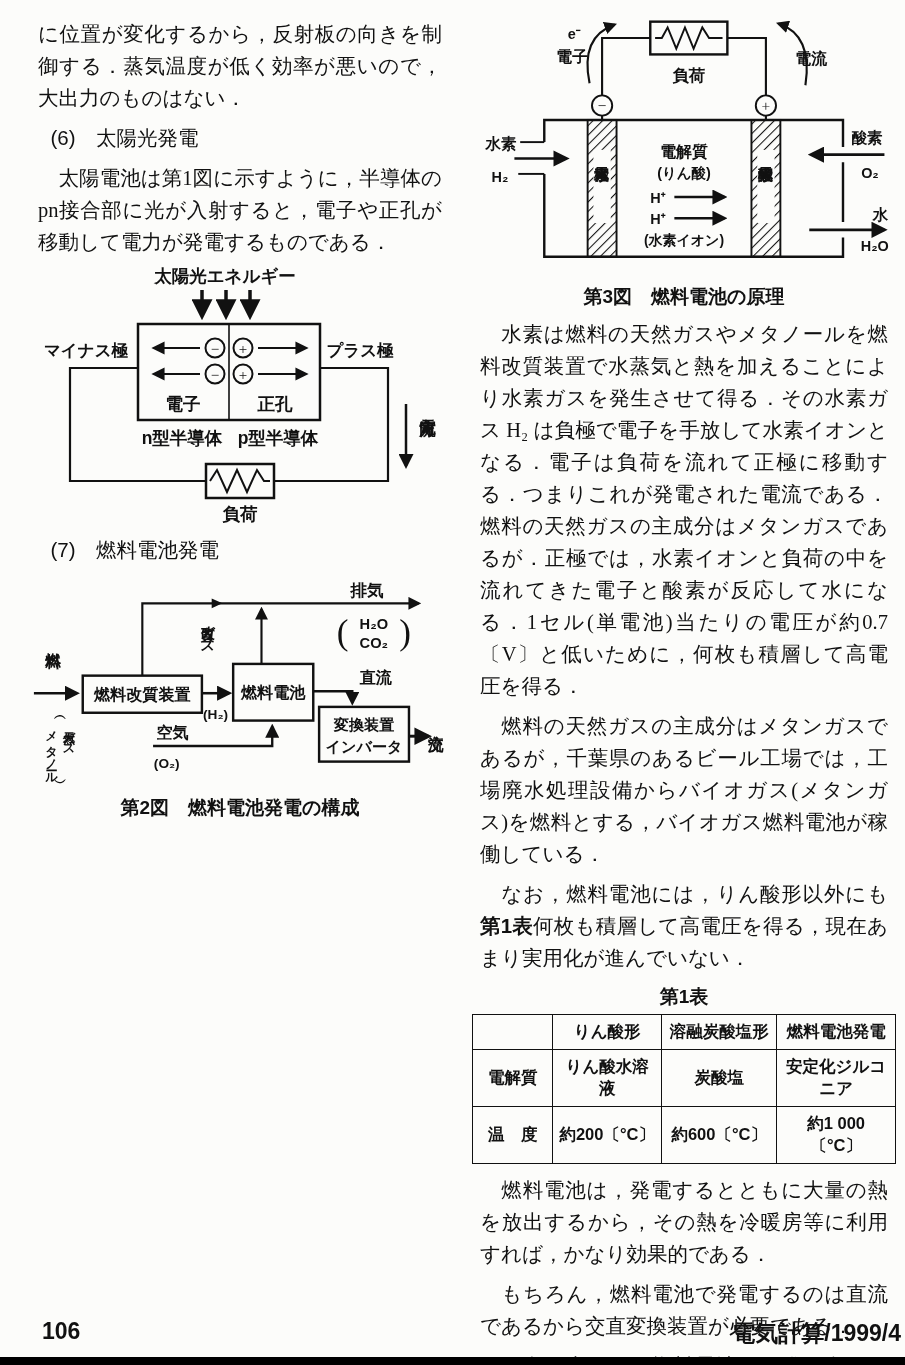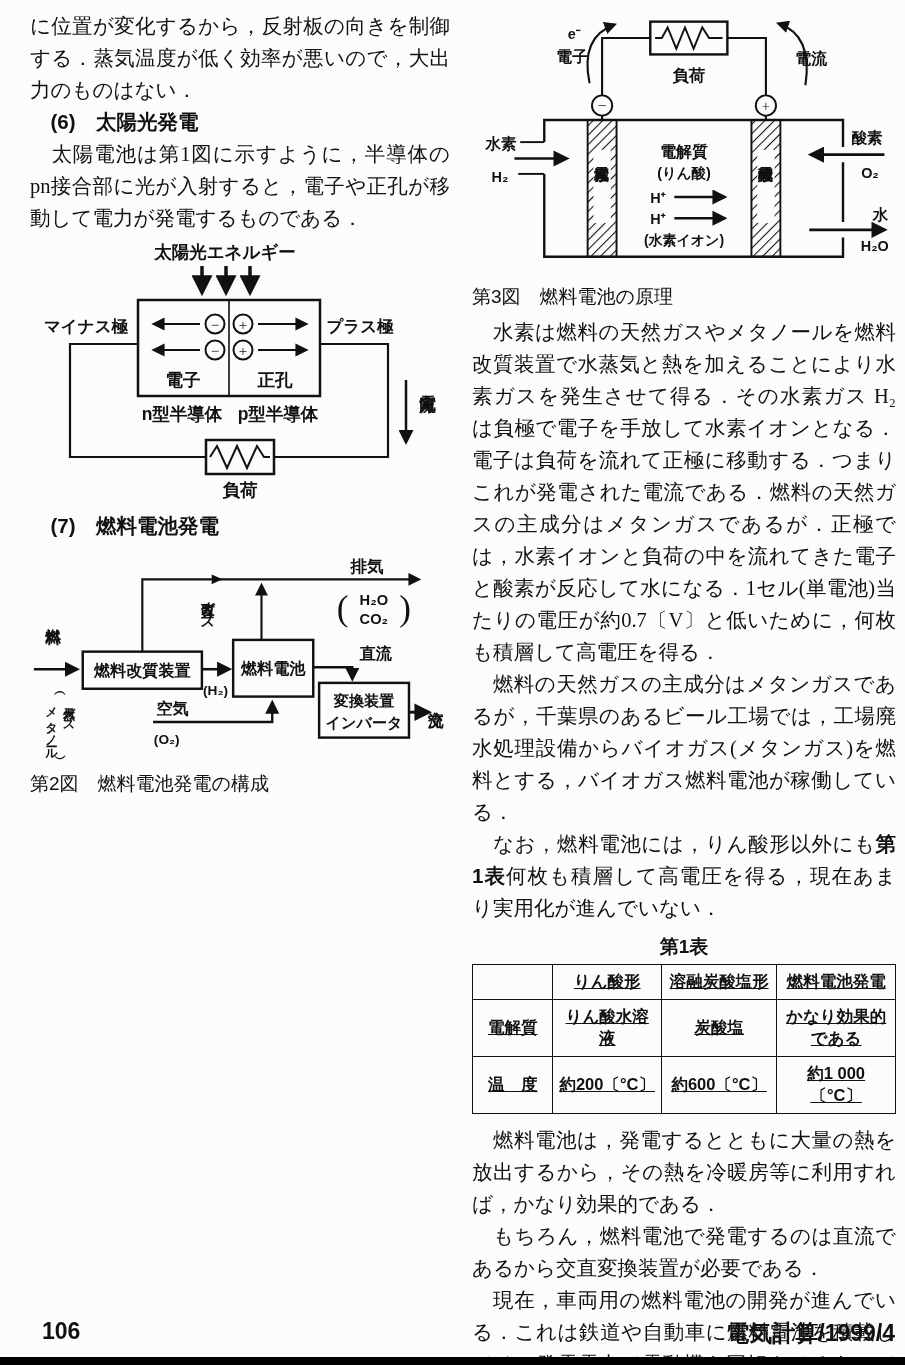"に位置が変化するから，反射板の向きを制御する．蒸気温度が低く効率が悪いので，大出" p.body { margin: 0 -> 8px }
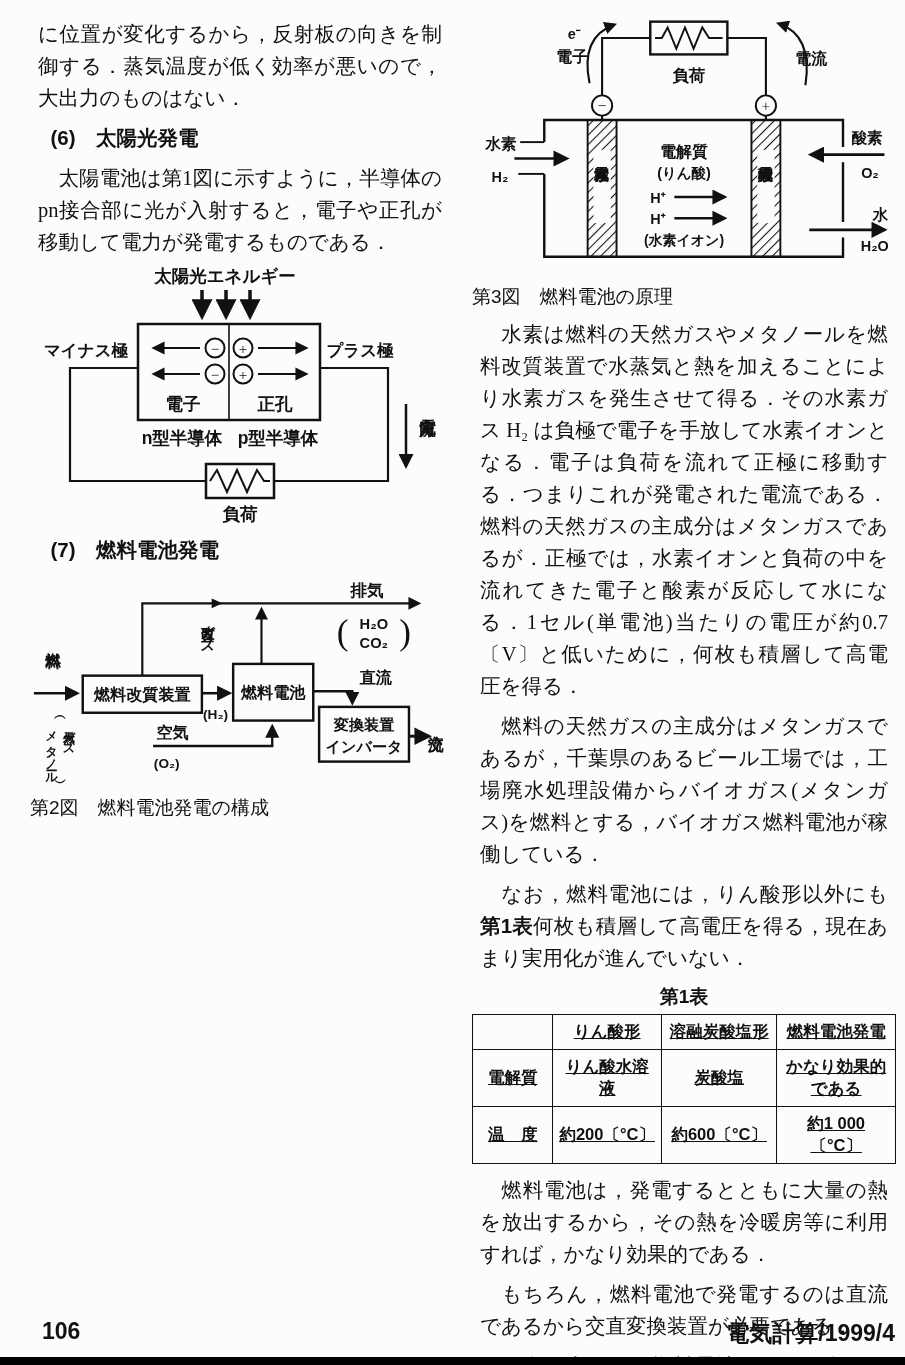"(6) 太陽光発電" p.sect { font-weight: bold -> normal }
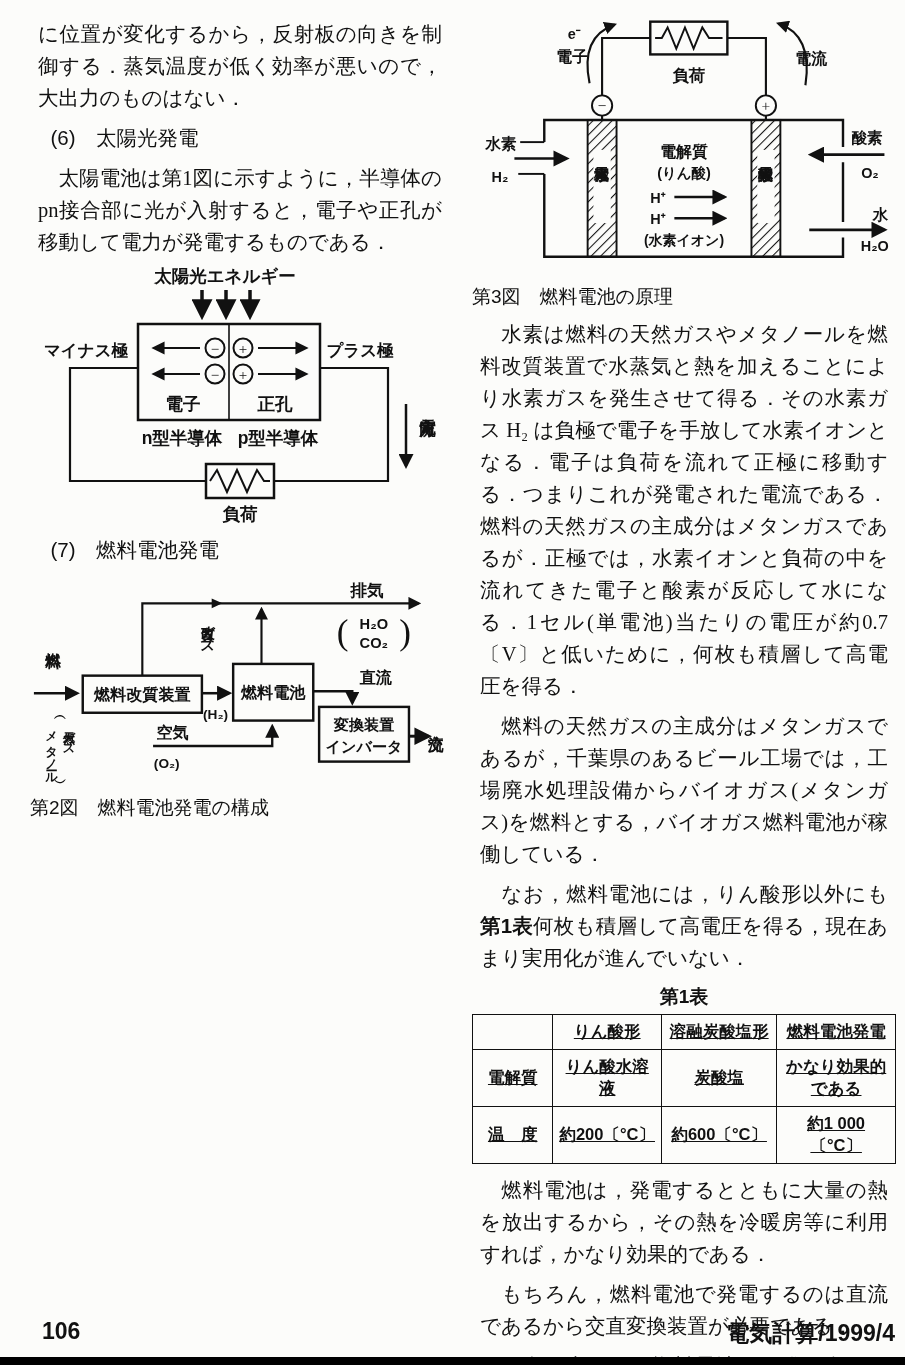"第3図 燃料電池の原理" .figcap { font-weight: normal -> bold; text-align: left -> center }
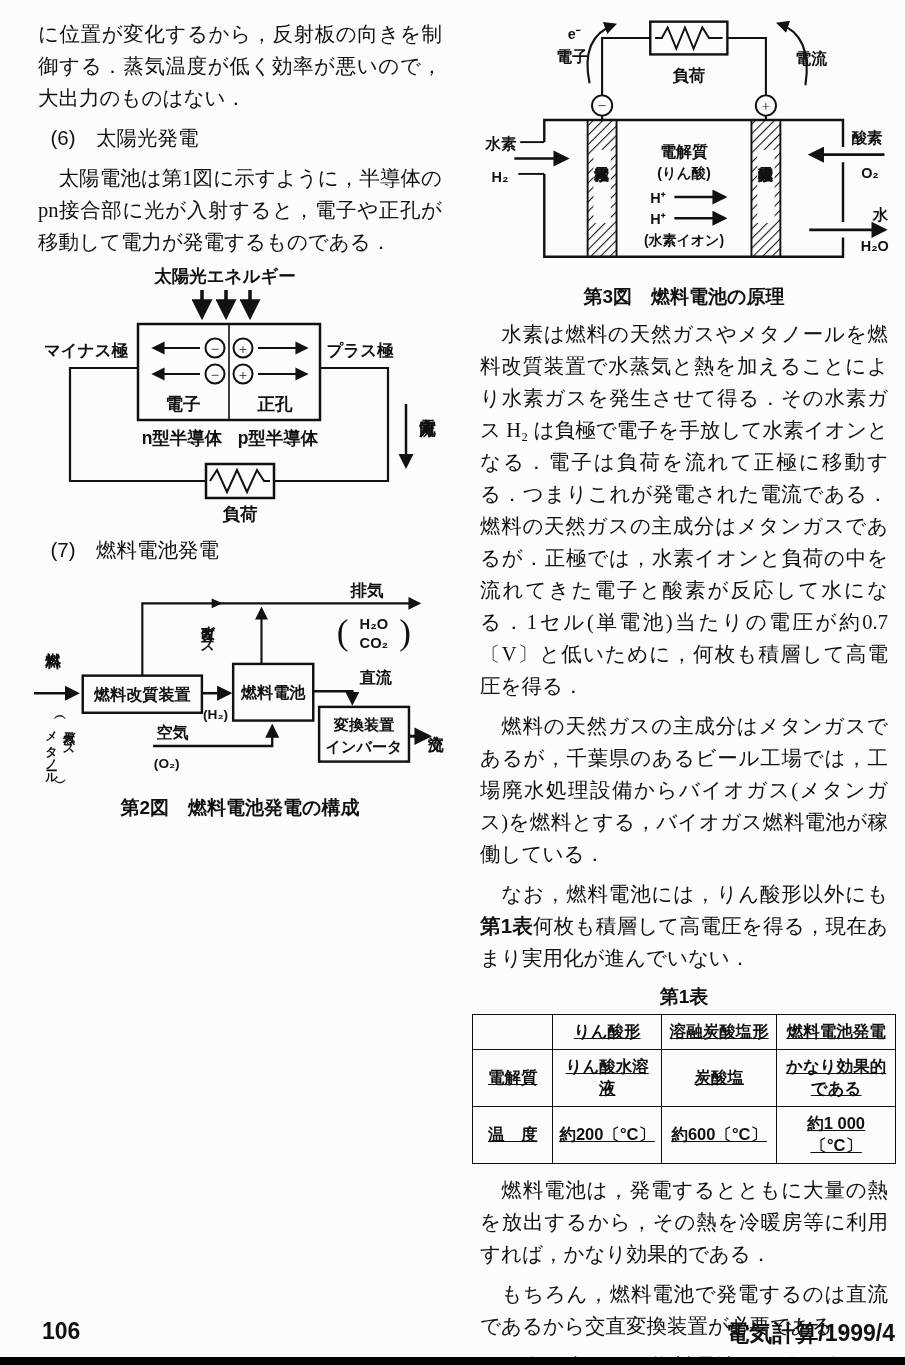"りん酸形" table.t1 { text-decoration: underline -> none }
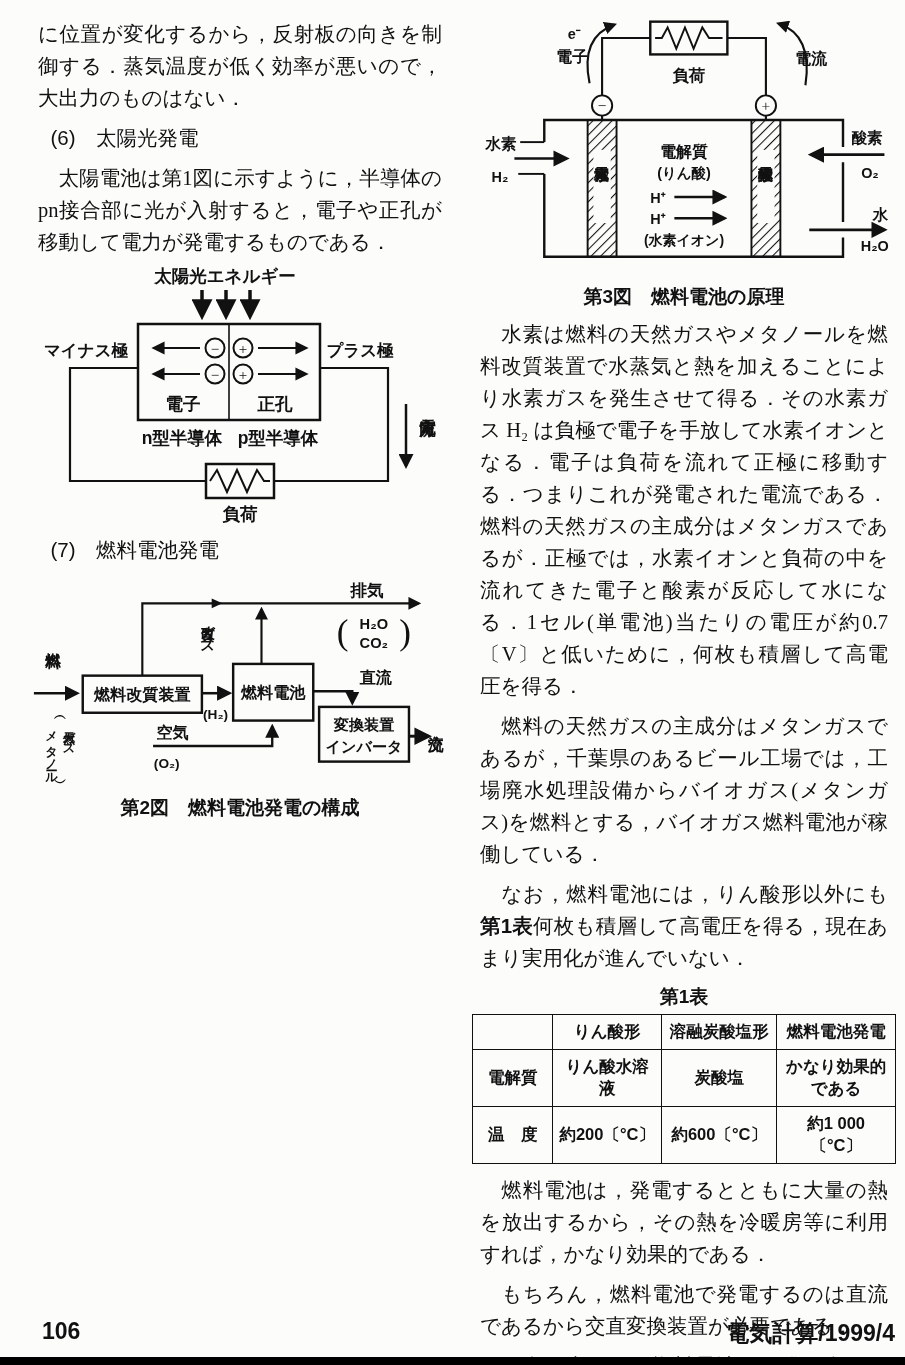"かなり効果的である" td { text: かなり効果的である -> 安定化ジルコニア }
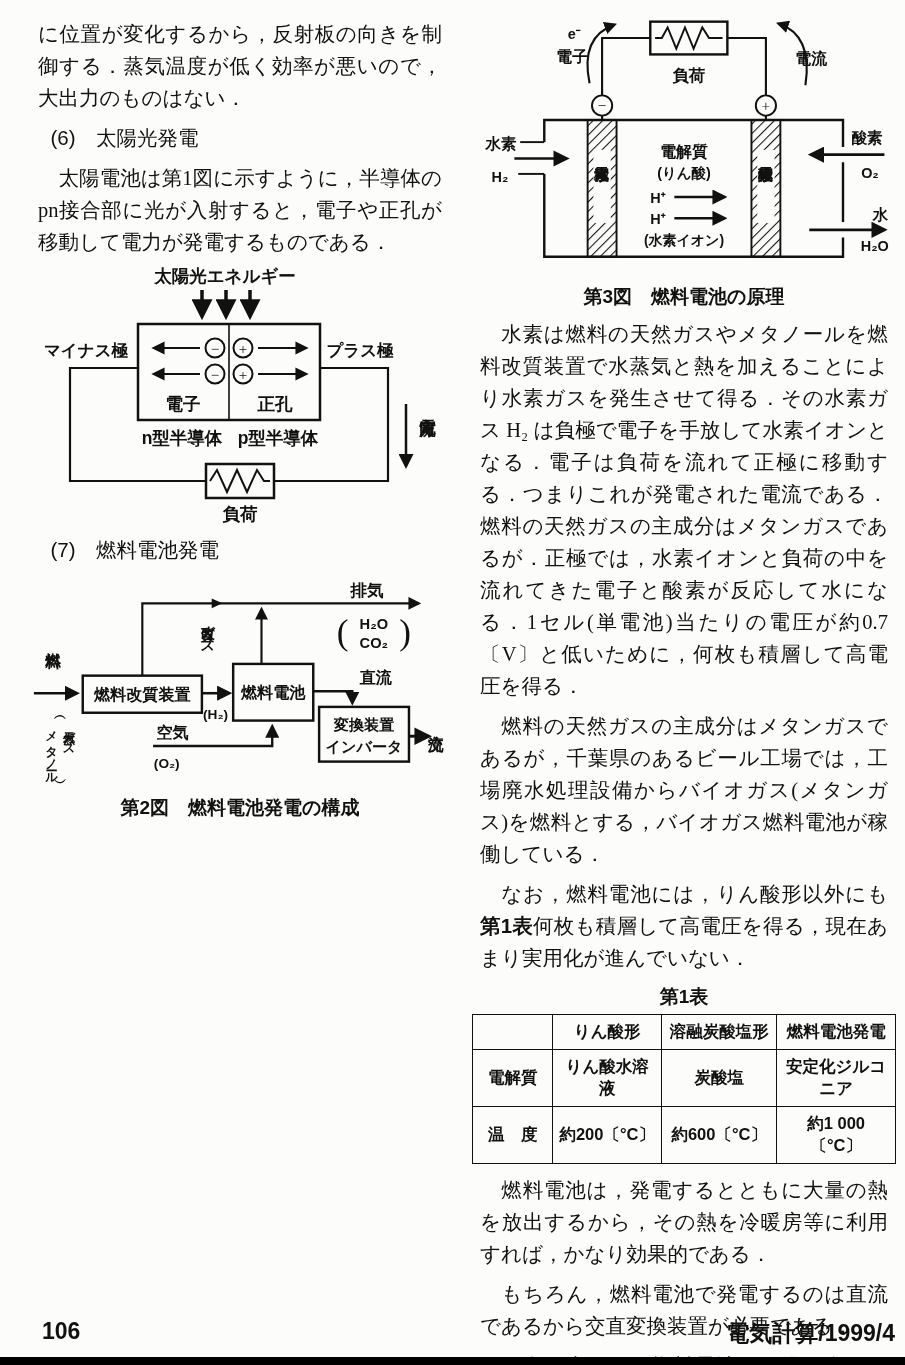"106" .footer { padding: 0 10px 0 42px -> 0 4px 0 42px }
